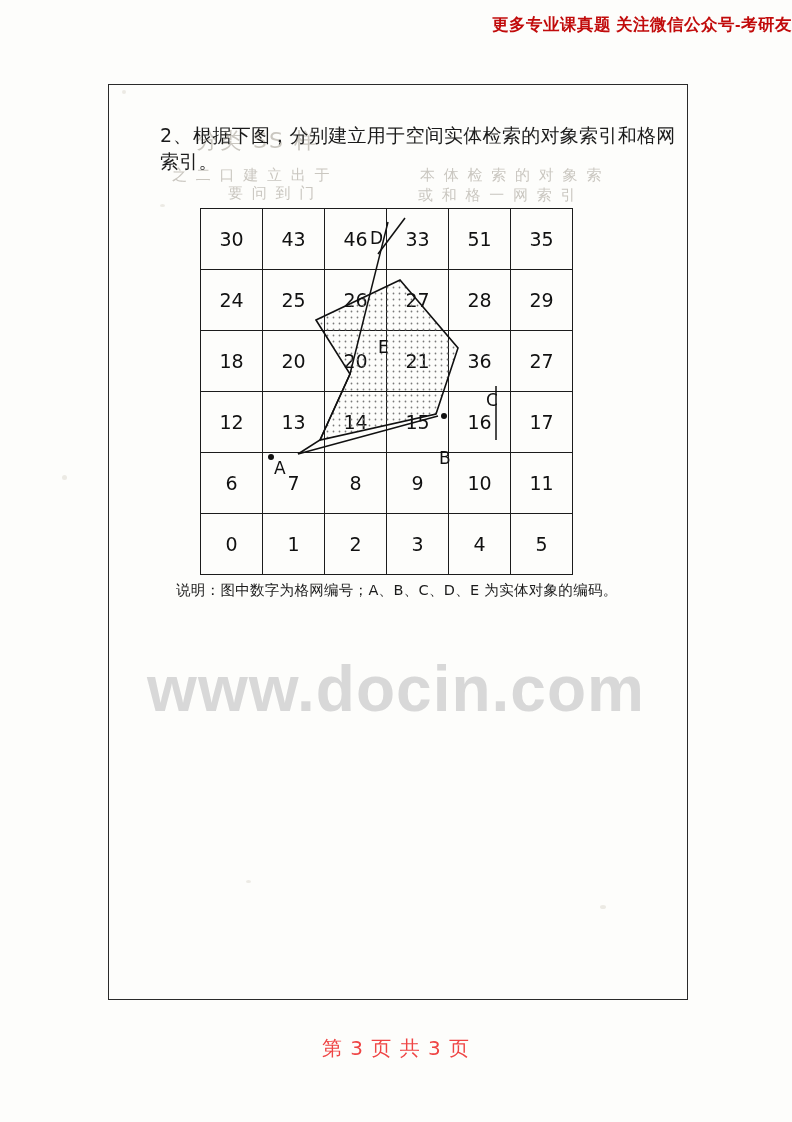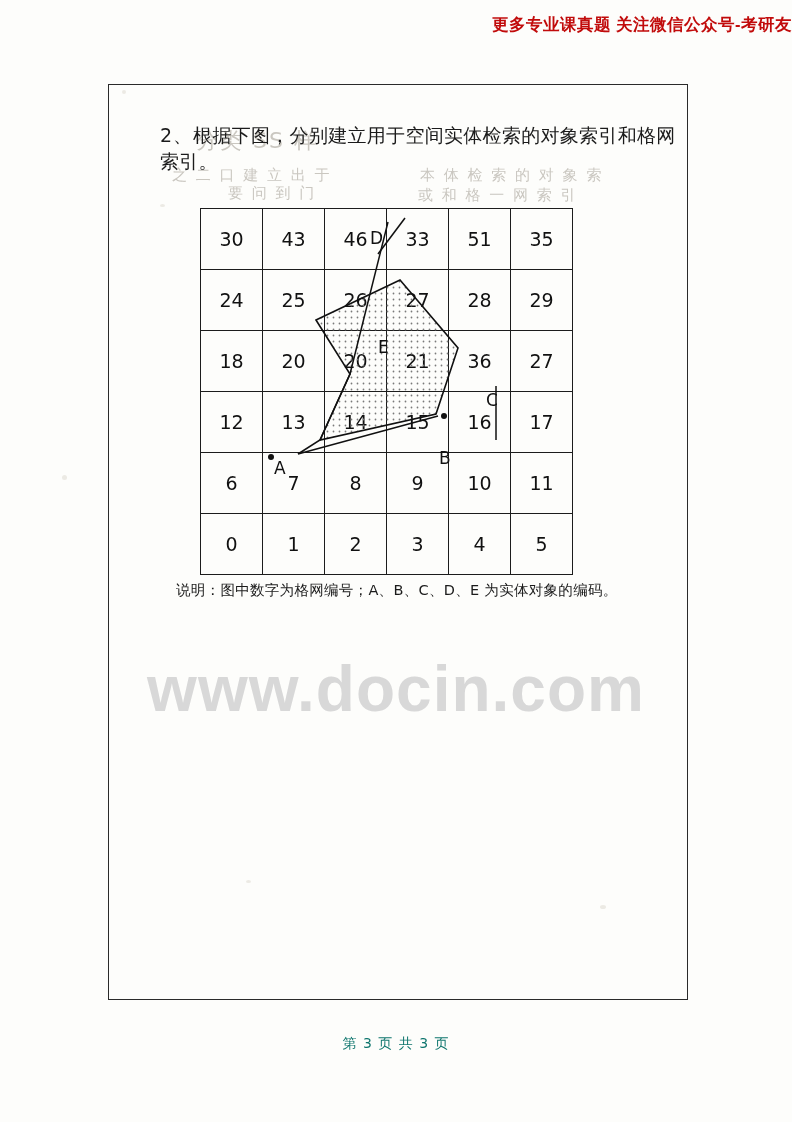"第 3 页 共 3" .footer { color: #0f766e -> #ef4444; font-size: 14px -> 20px }
